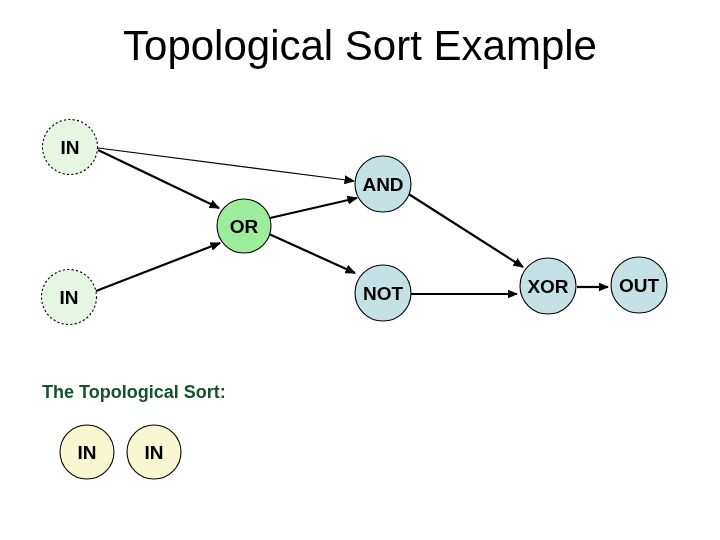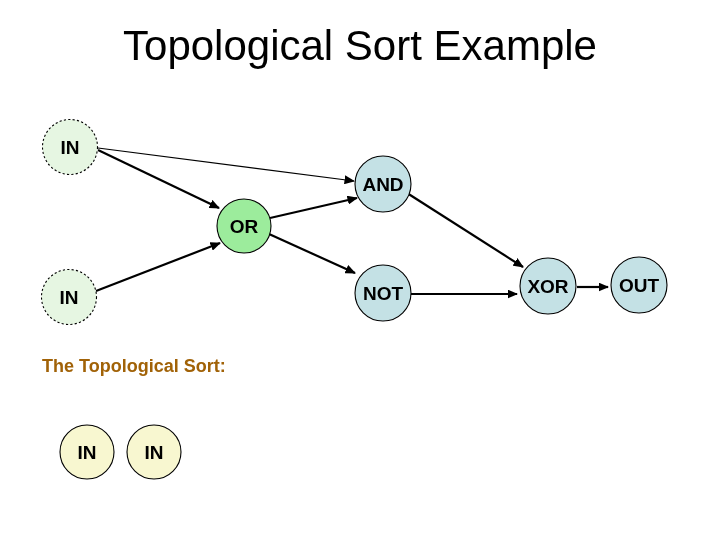"The Topological Sort:" .subtitle { color: #a16207 -> #14532d; top: 356px -> 382px }
